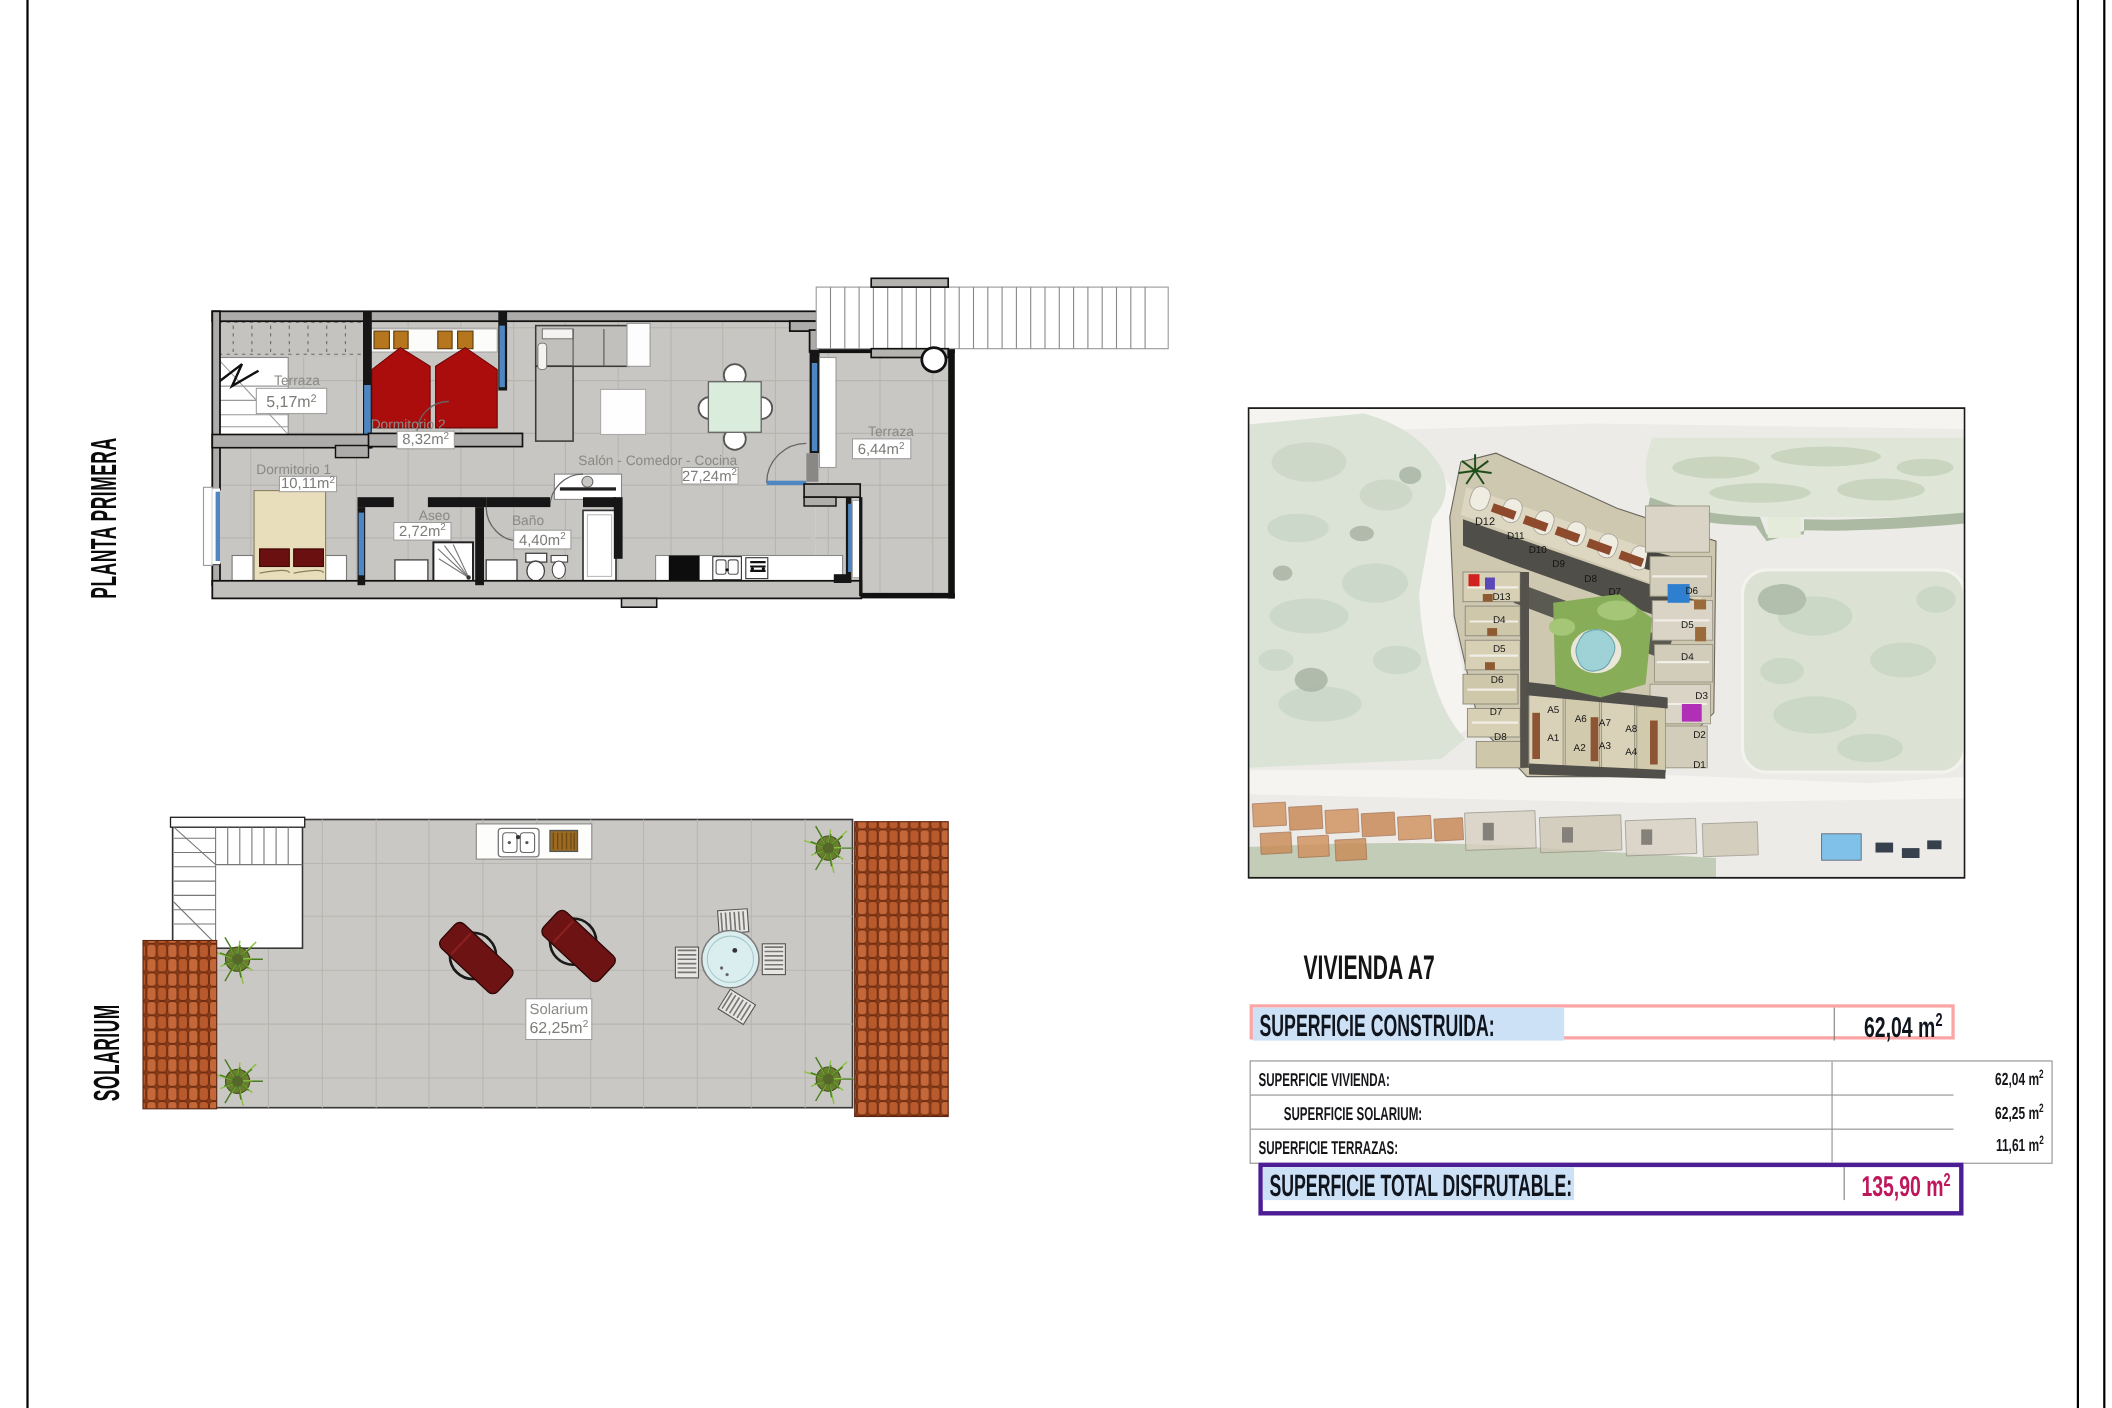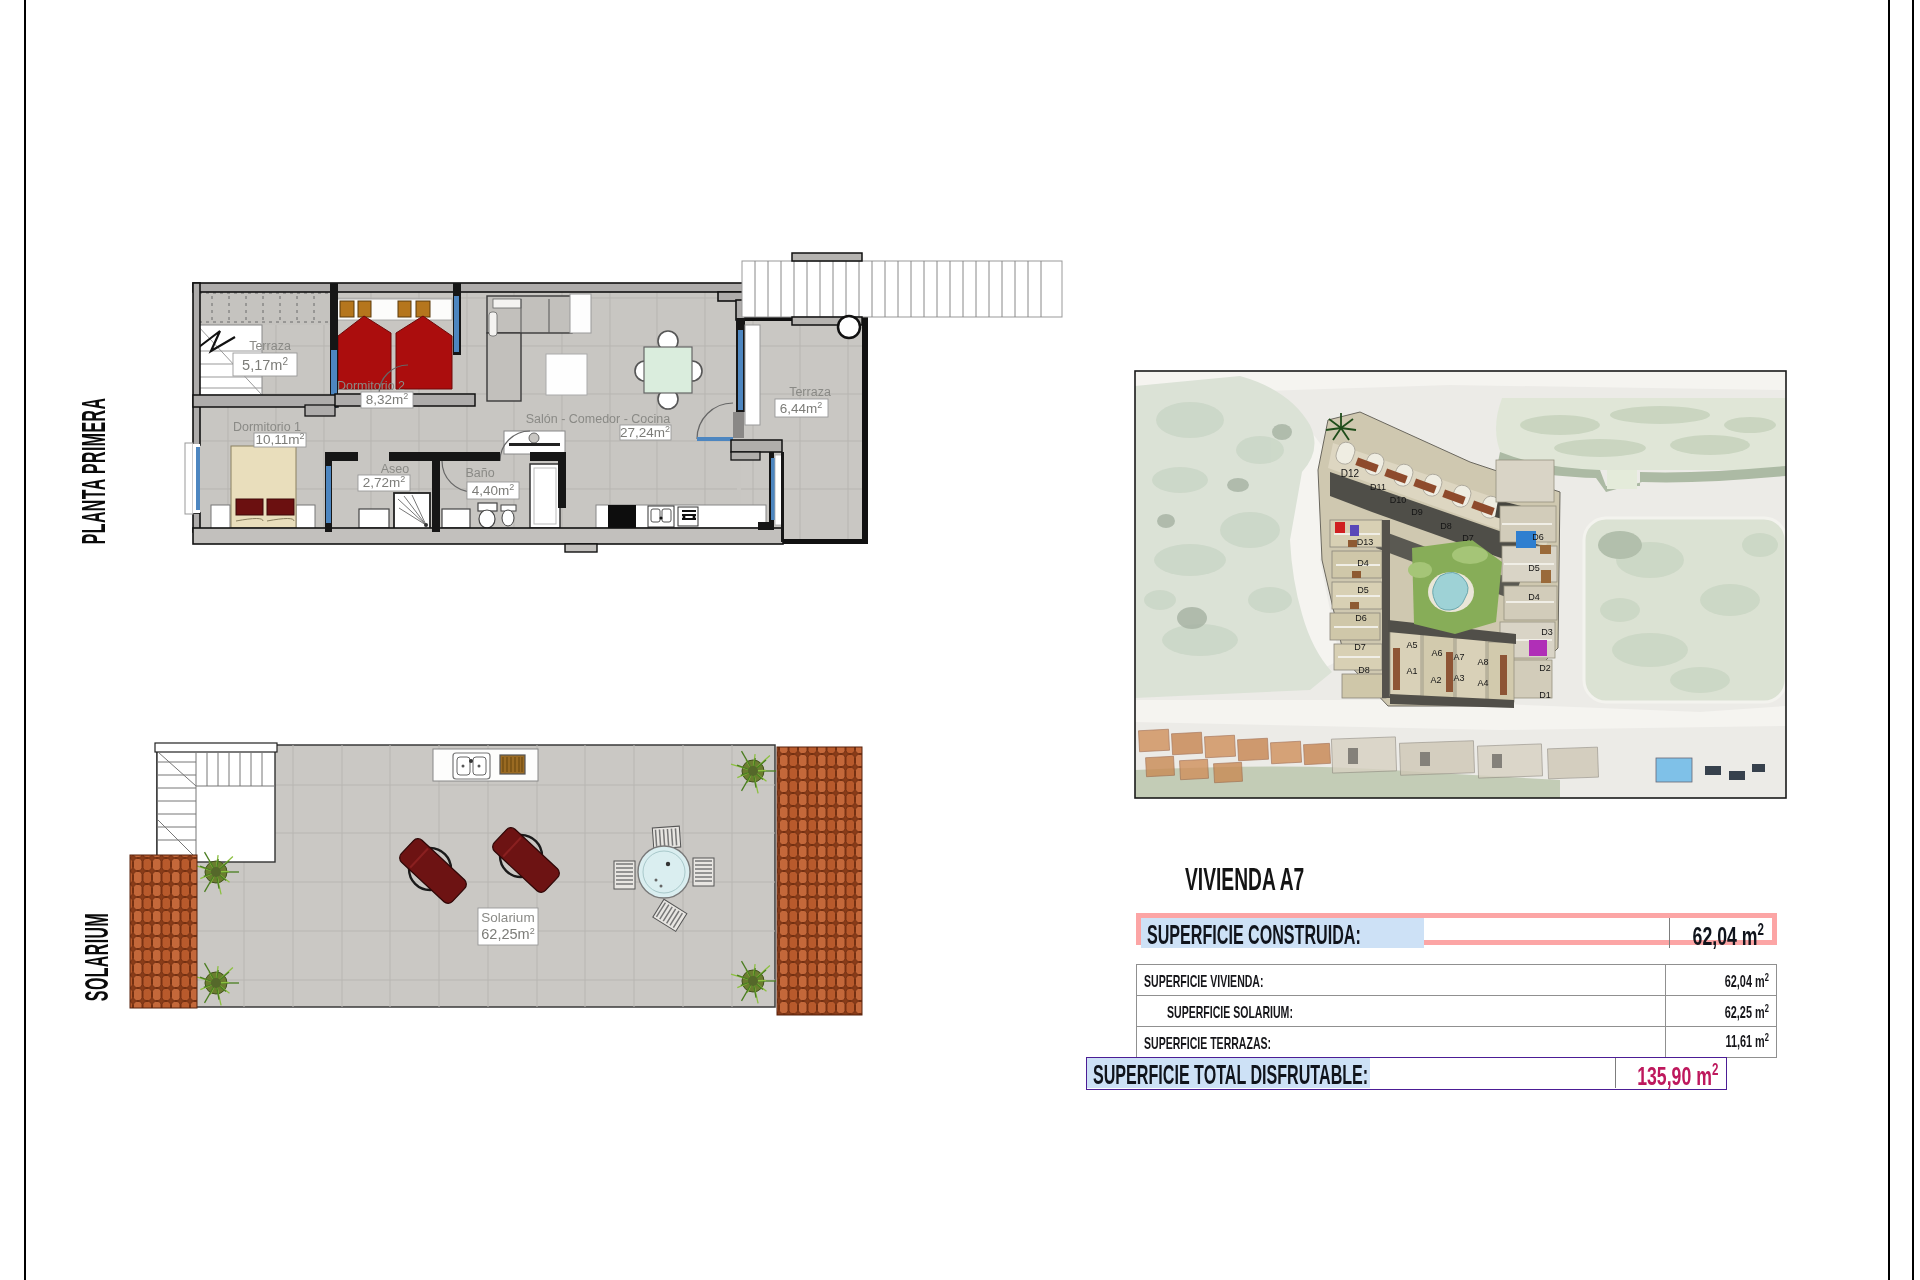"SUPERFICIE CONSTRUIDA:" div.abs { border: 5px solid #fca5a5 -> 3px solid #fca5a5 }
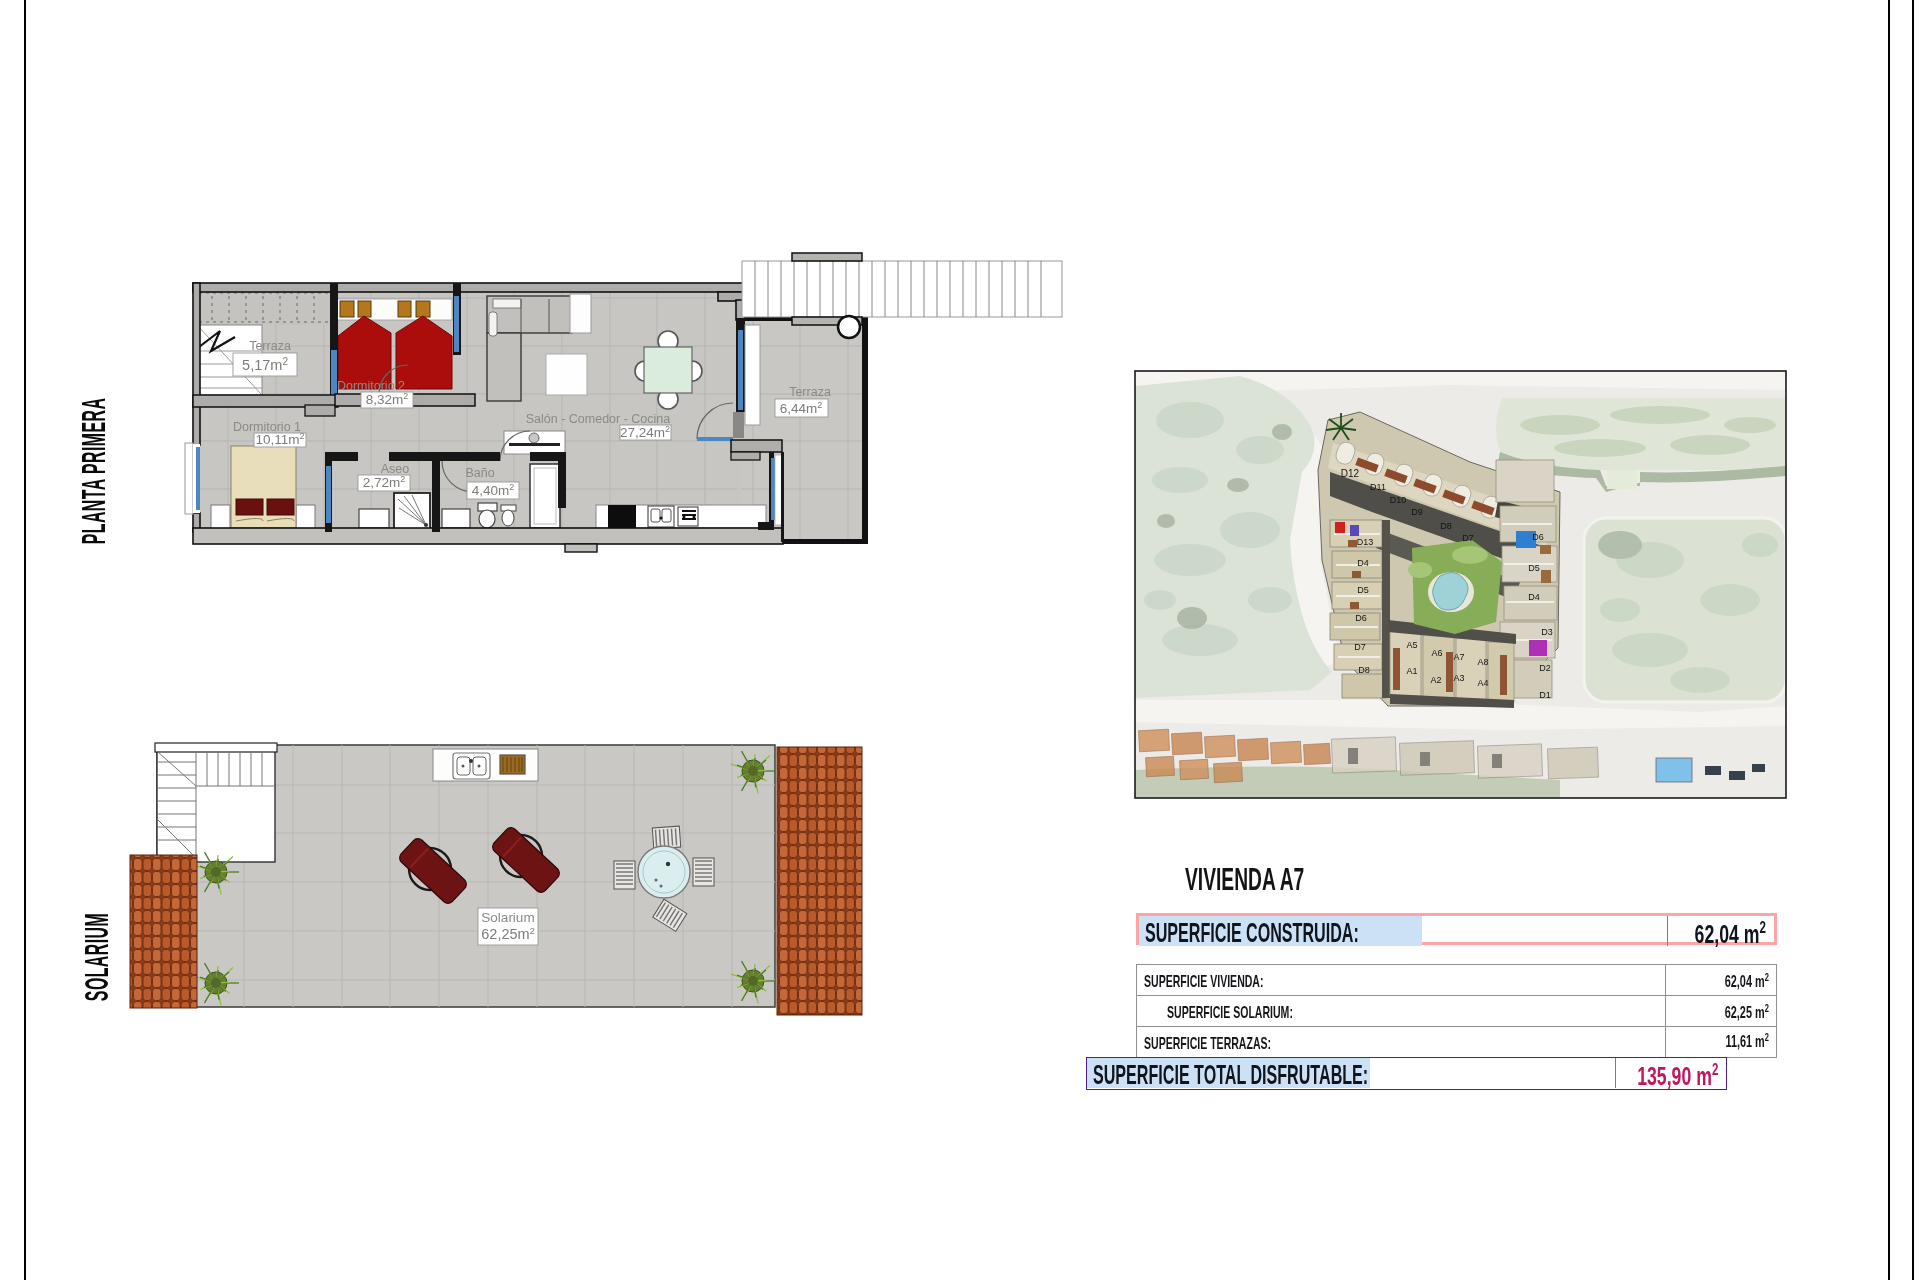"SUPERFICIE VIVIENDA:" div.abs { width: 641px -> 730px }
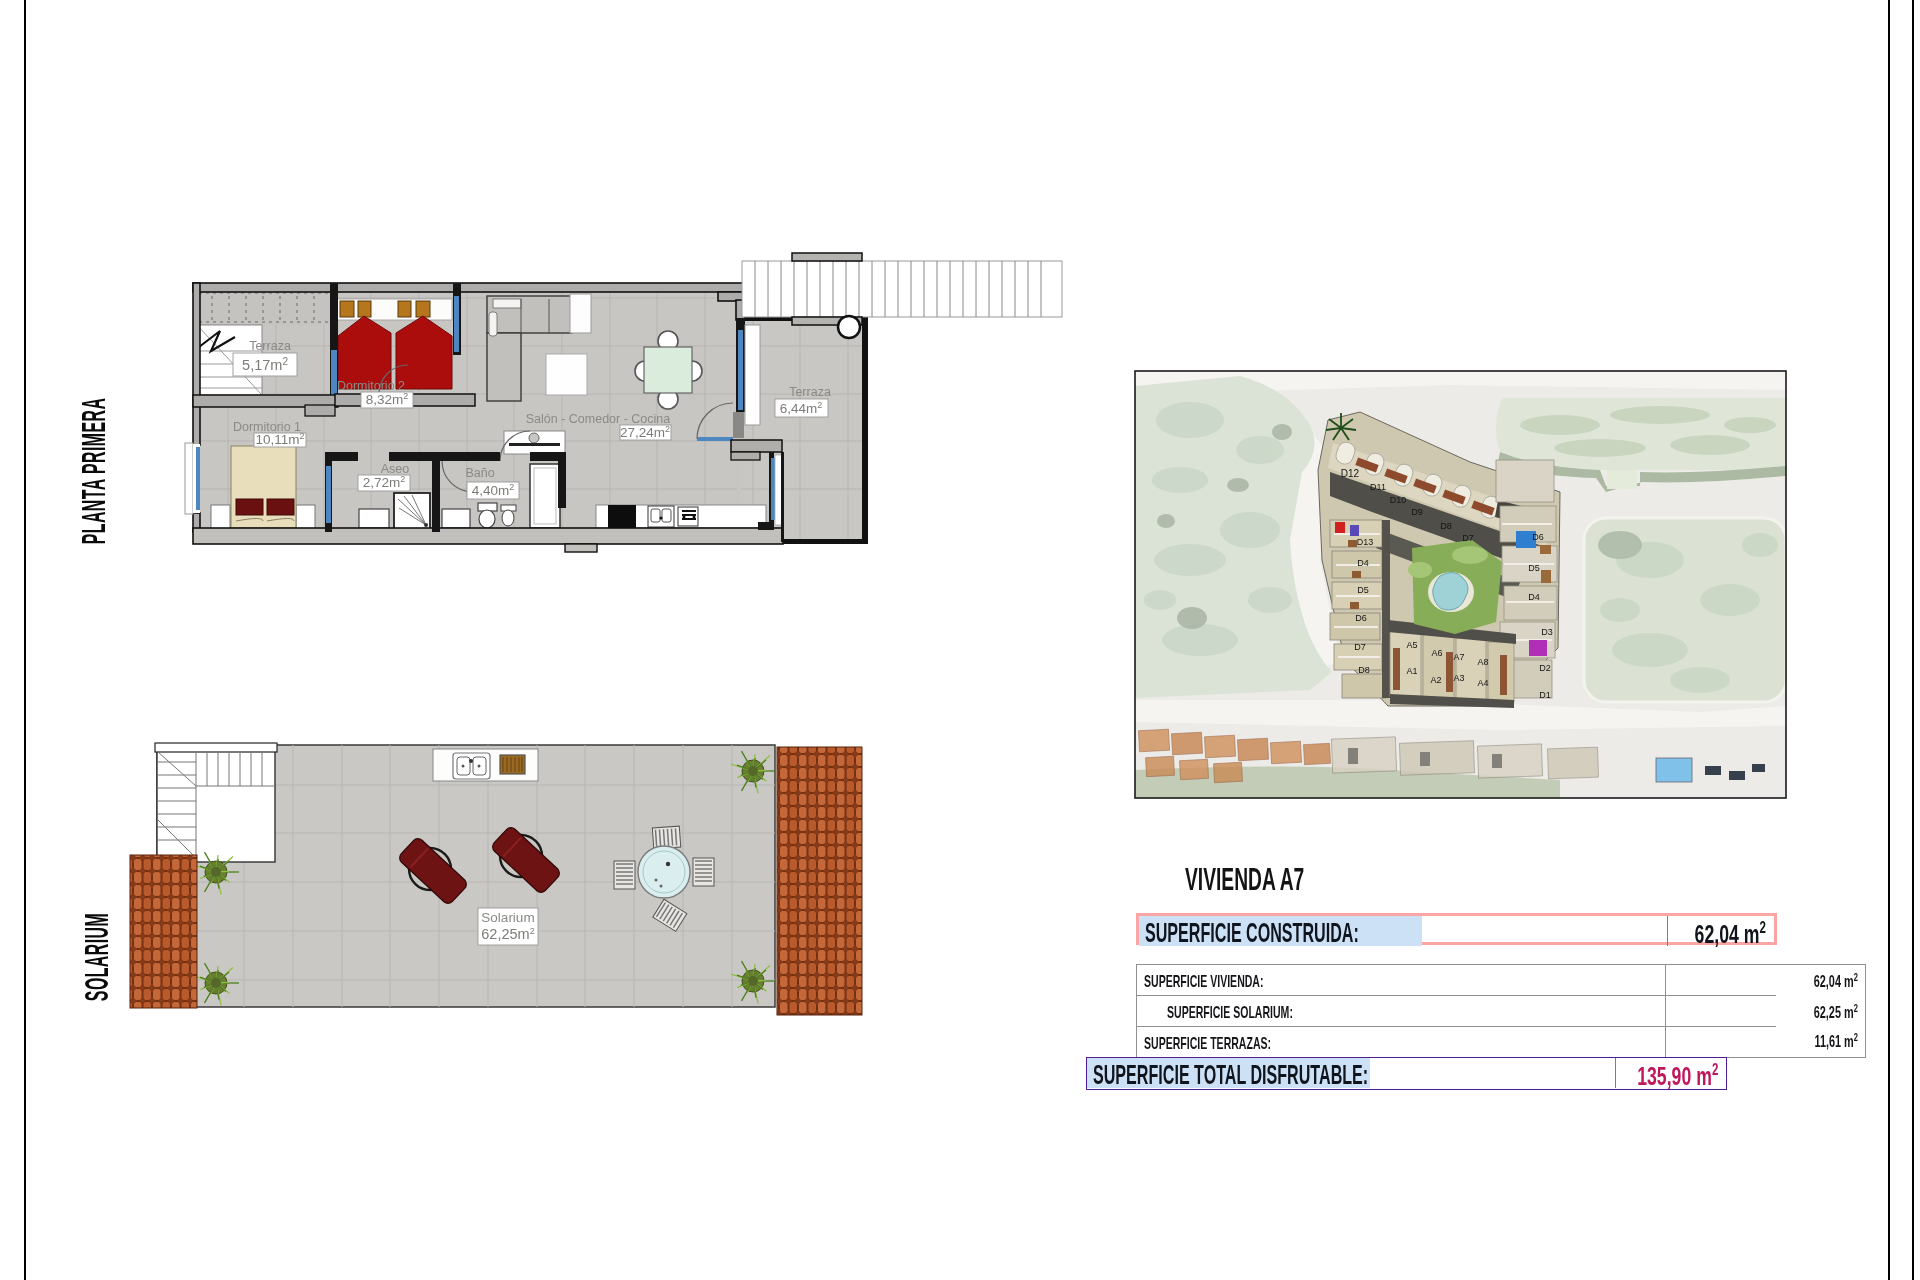"SUPERFICIE TOTAL DISFRUTABLE:" div.abs { border: 1px solid #4c1d95 -> 4px solid #4c1d95; height: 33px -> 48px; left: 1086px -> 1144px }
